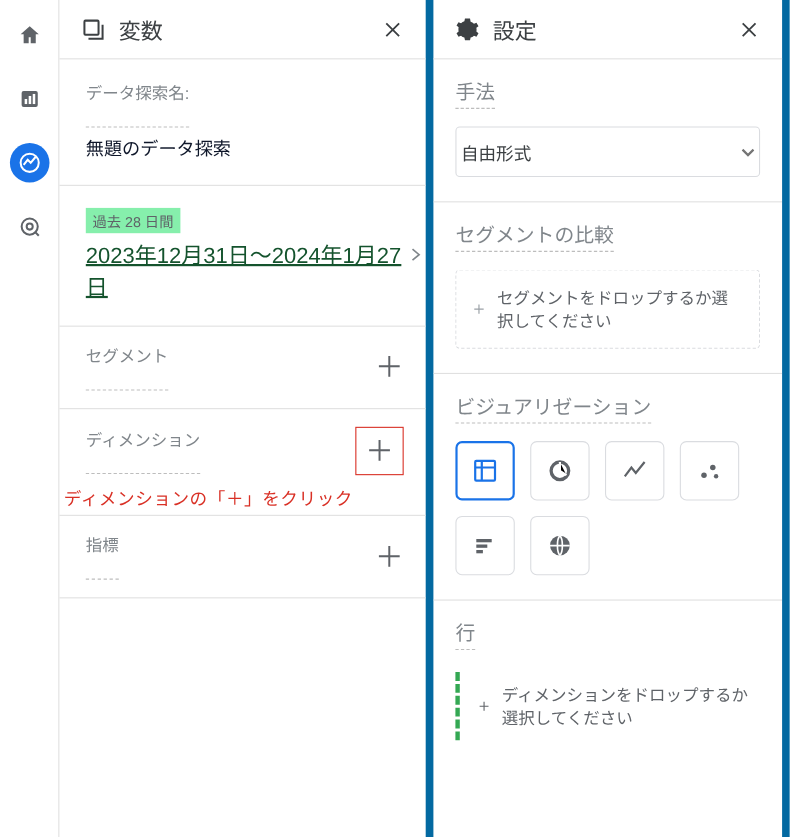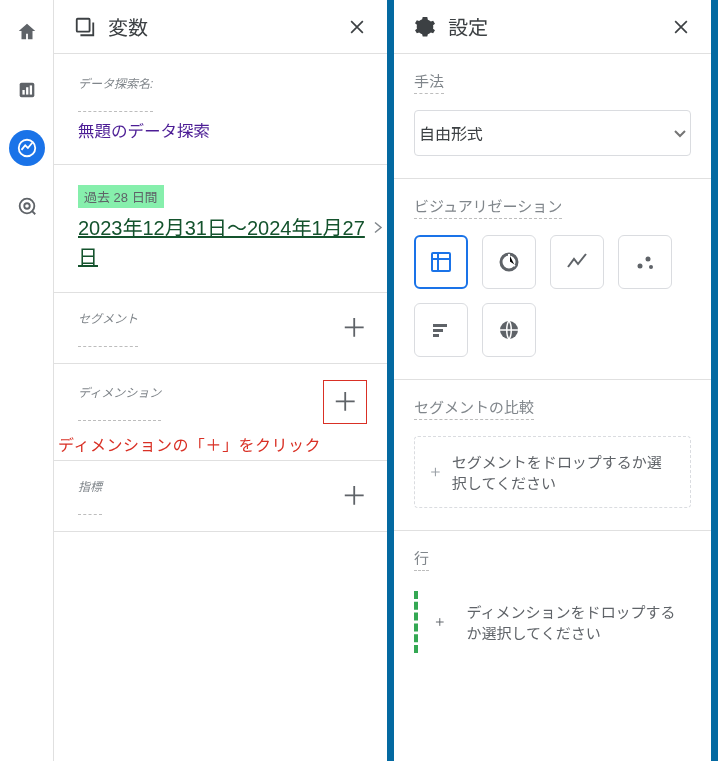"データ探索名:" .field-label { font-size: 12px -> 15px; font-style: italic -> none }
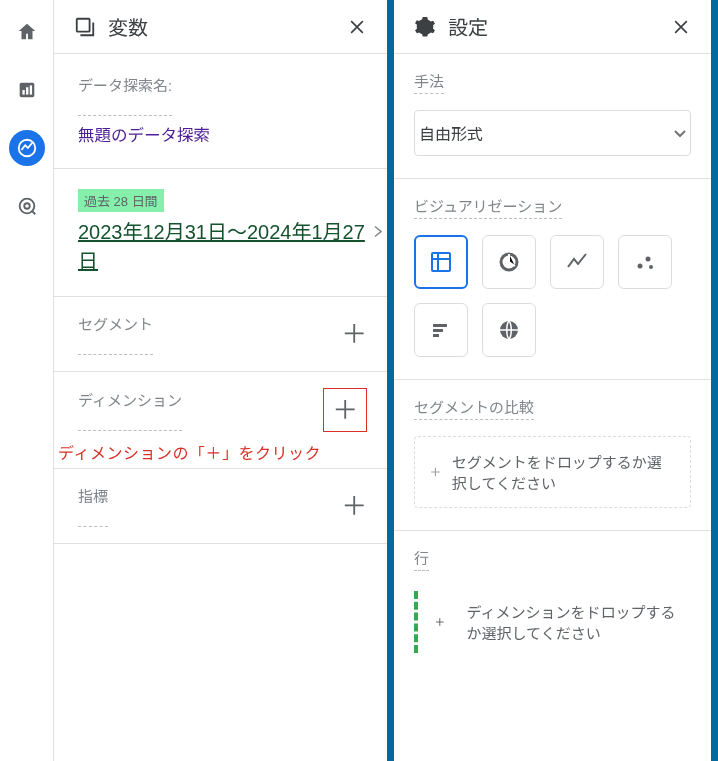"手法" .block-label { font-size: 15px -> 18px }
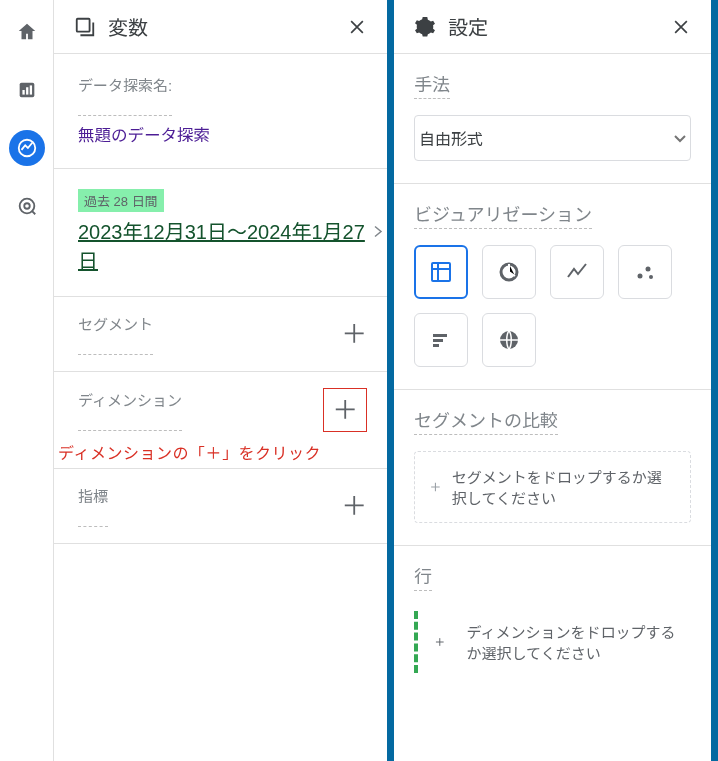"無題のデータ探索" .field-value { color: #4c1d95 -> #0f172a }
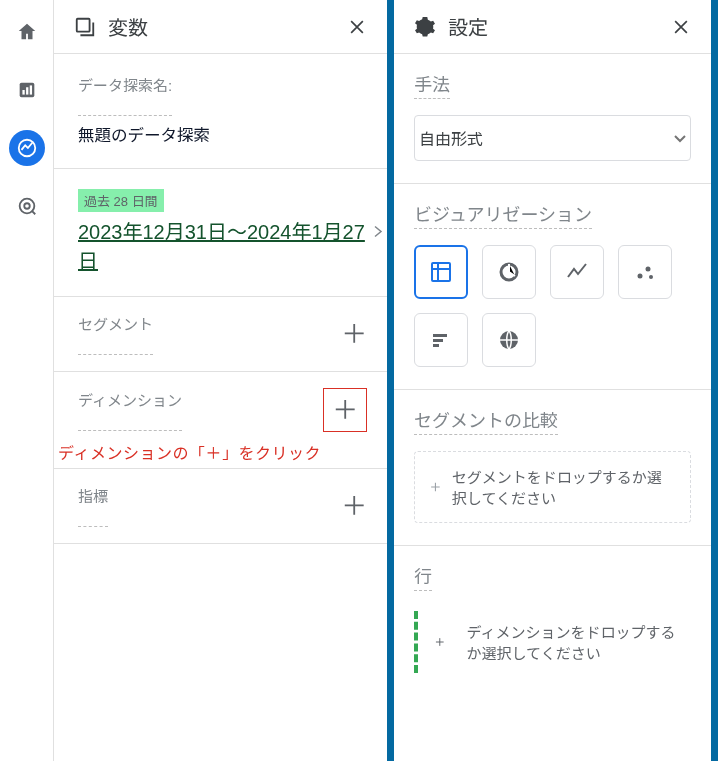"ビジュアリゼーション" div.settings-block { order: before "セグメントの比較" -> after "セグメントの比較" }
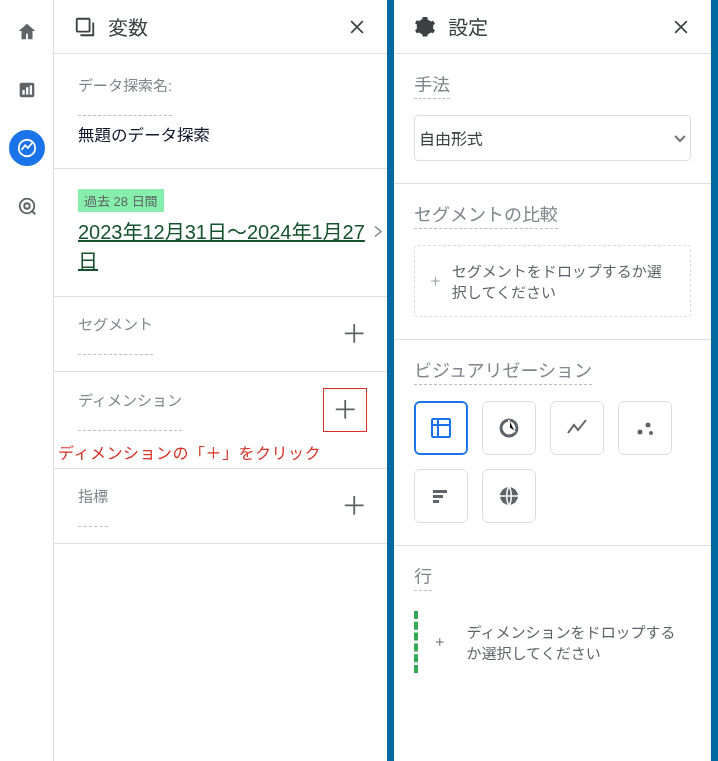"ディメンションをドロップするか選択してください" .drop-zone-rows .inner { gap: 21px -> 10px }
